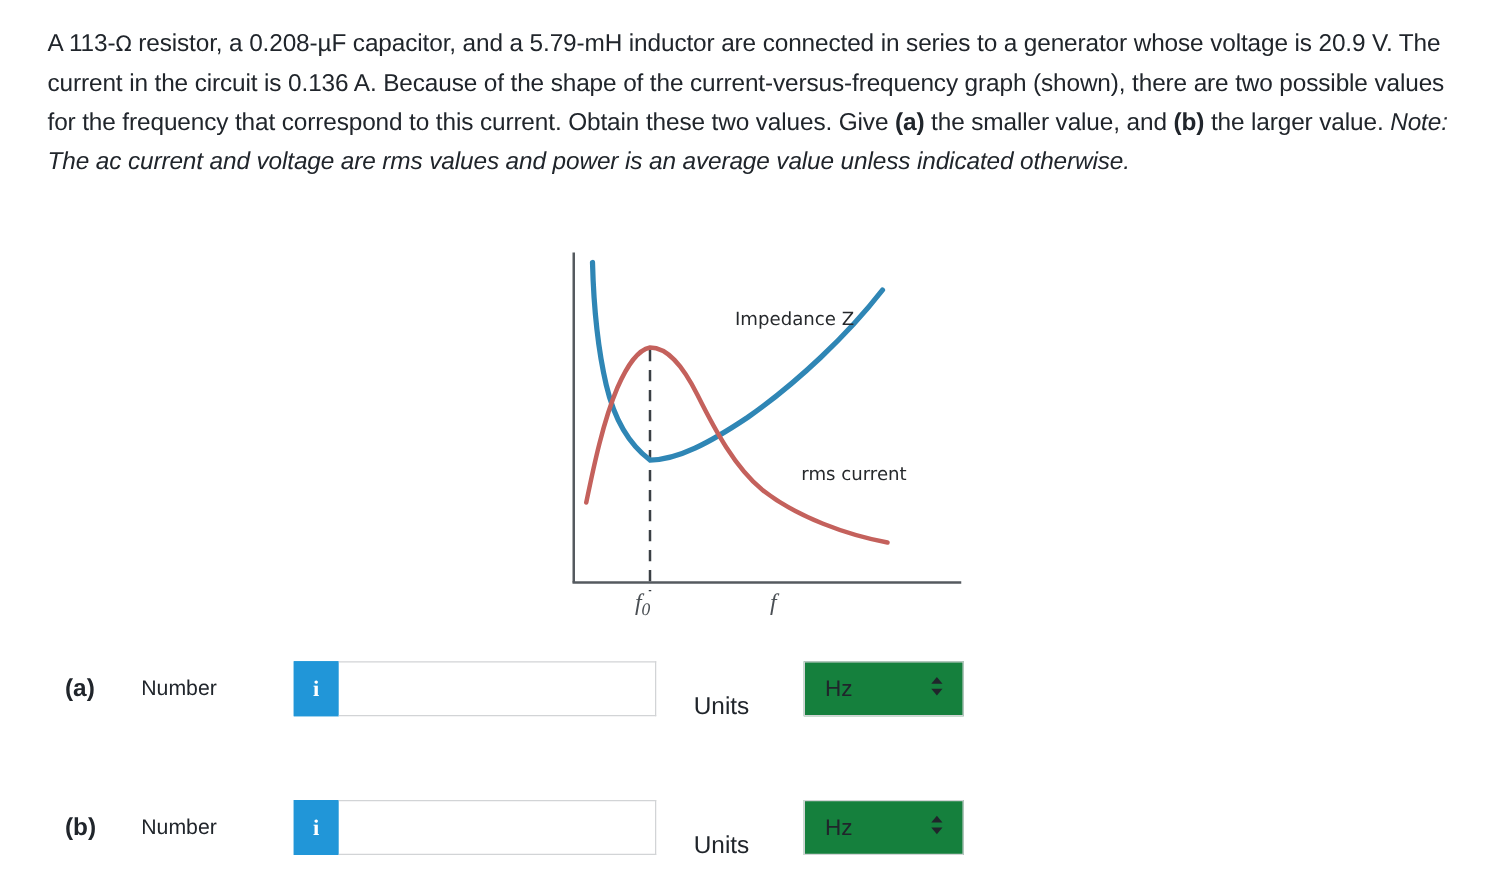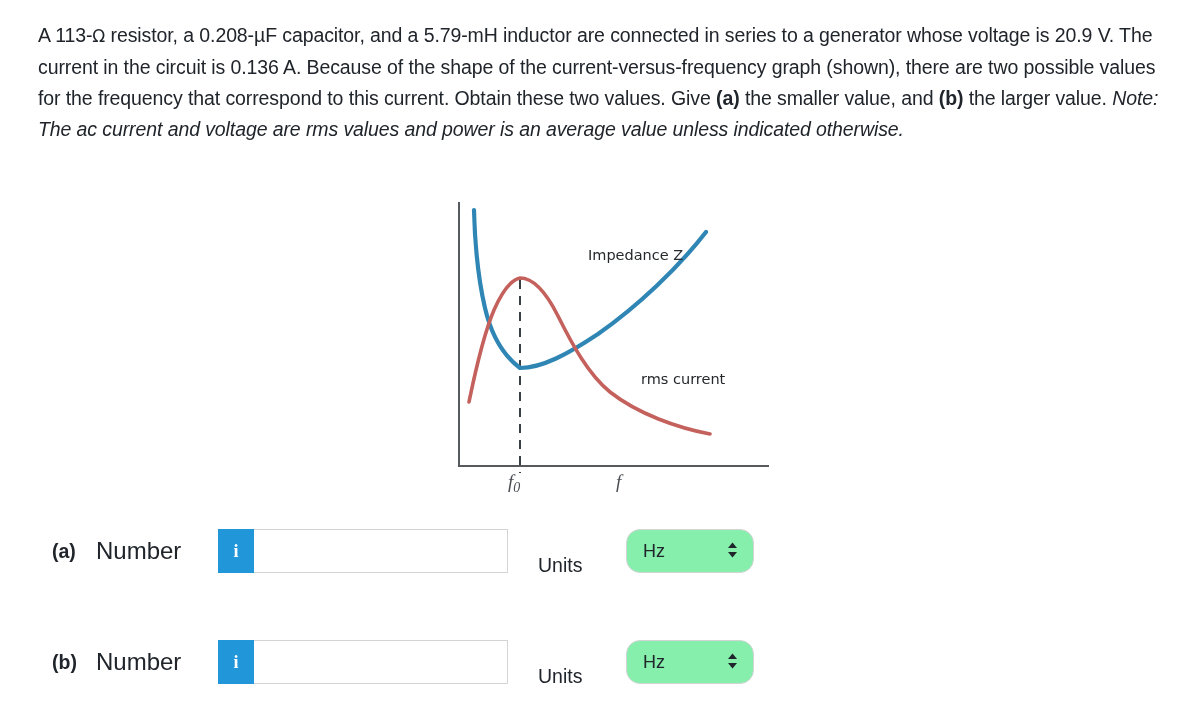"Number" .number-label { font-size: 24px -> 17px; margin-left: 0 -> 17px }
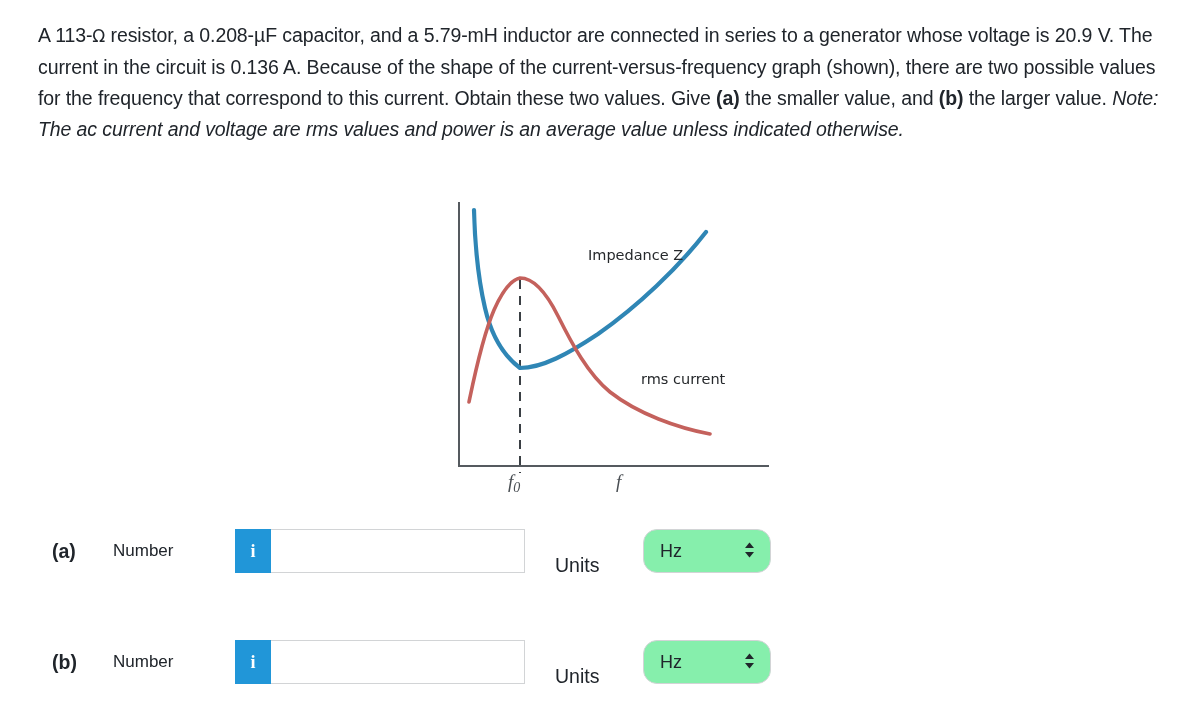"Hz" .units-select { background: #86efac -> #15803d; border-radius: 14px -> 0 }
